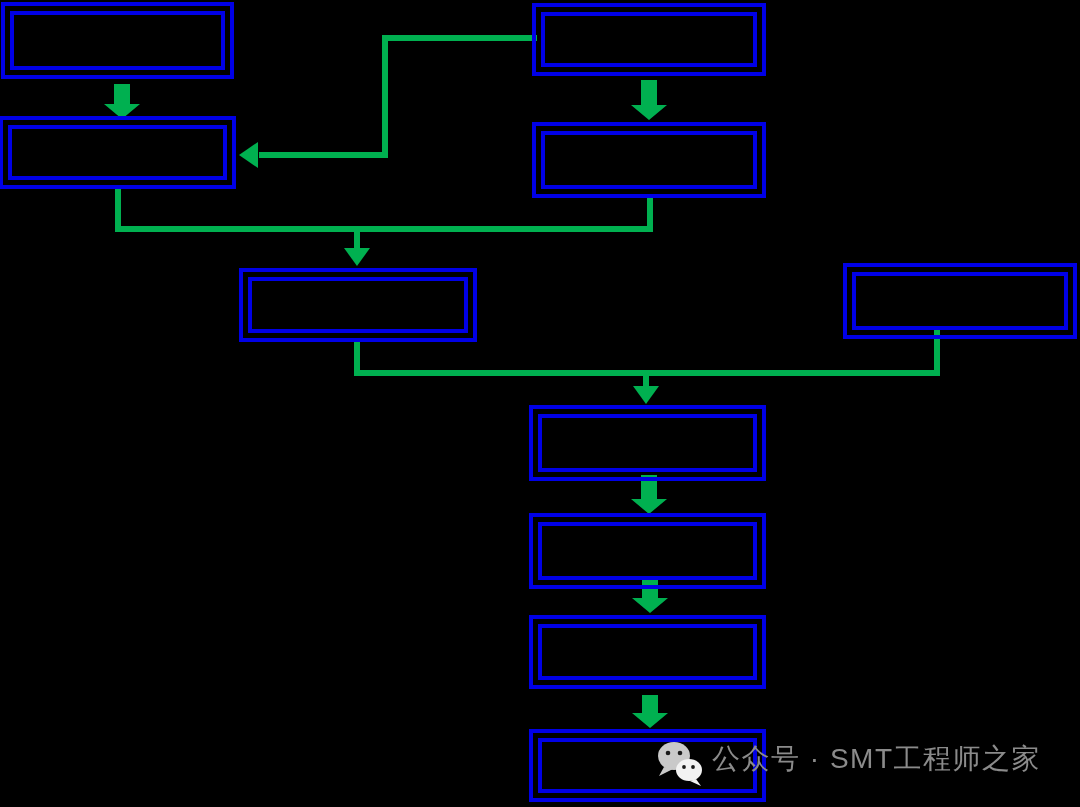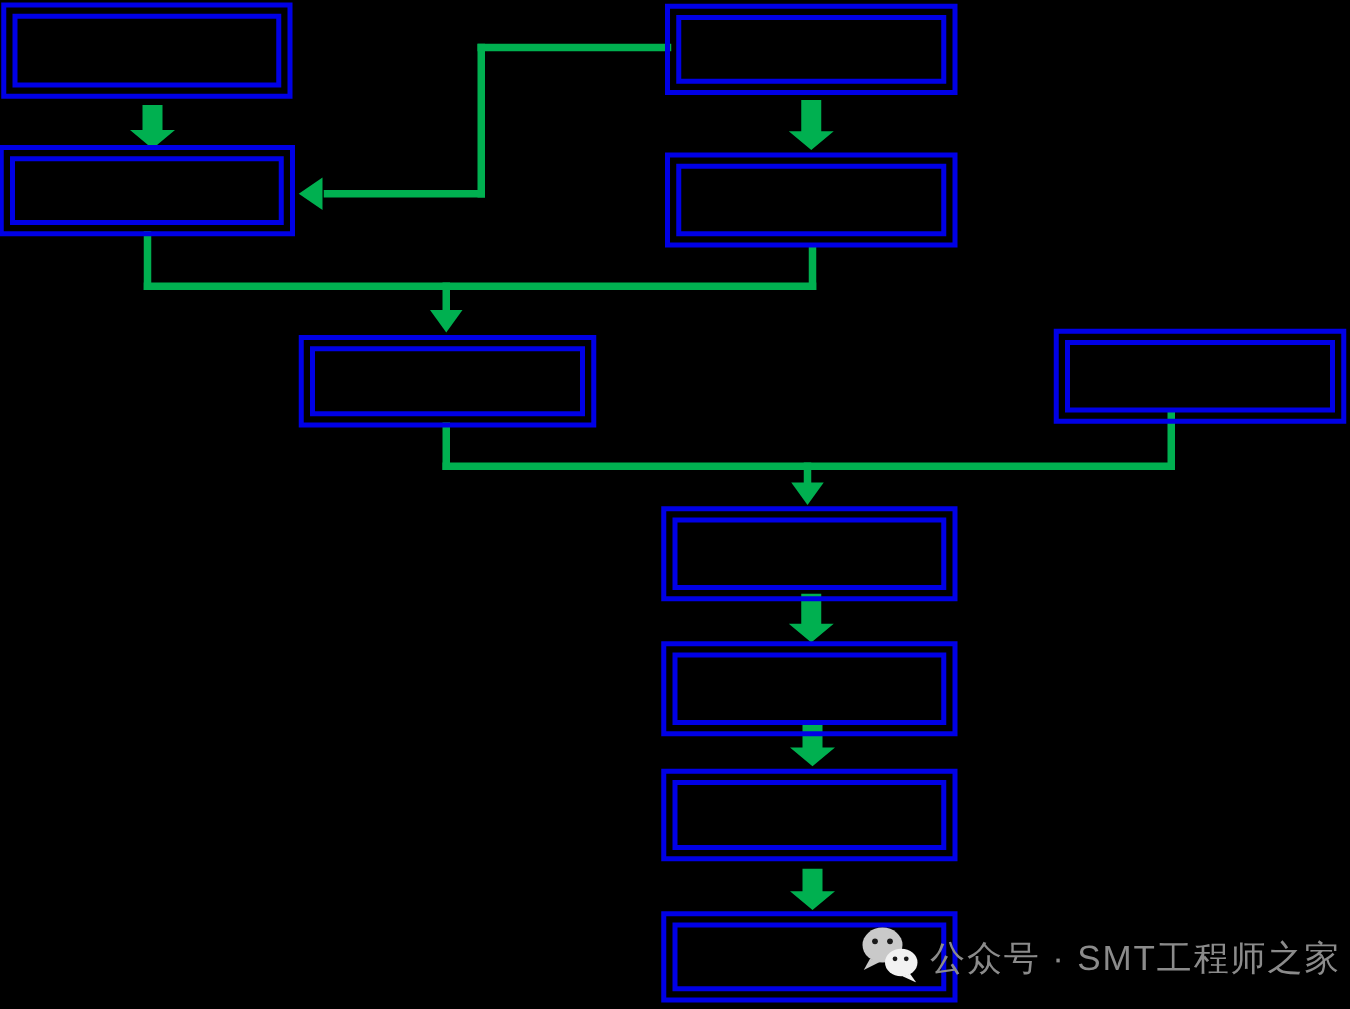"公众号 · SMT工程师之家" #watermark { align-items: flex-end -> flex-start; left: 688px -> 656px }
